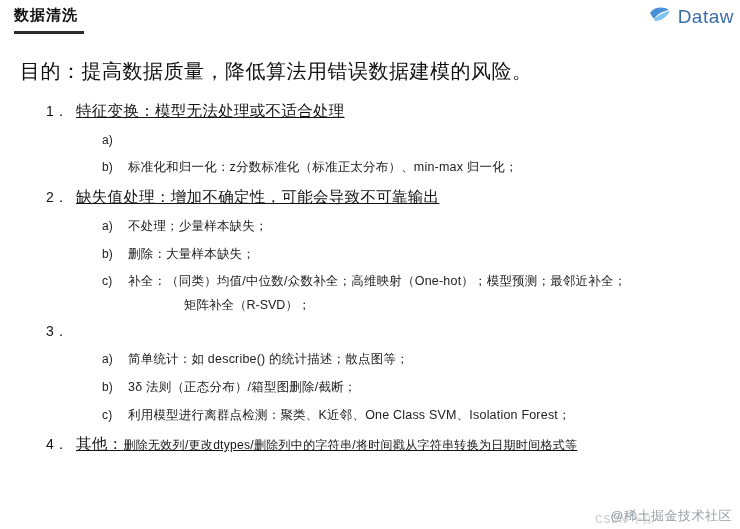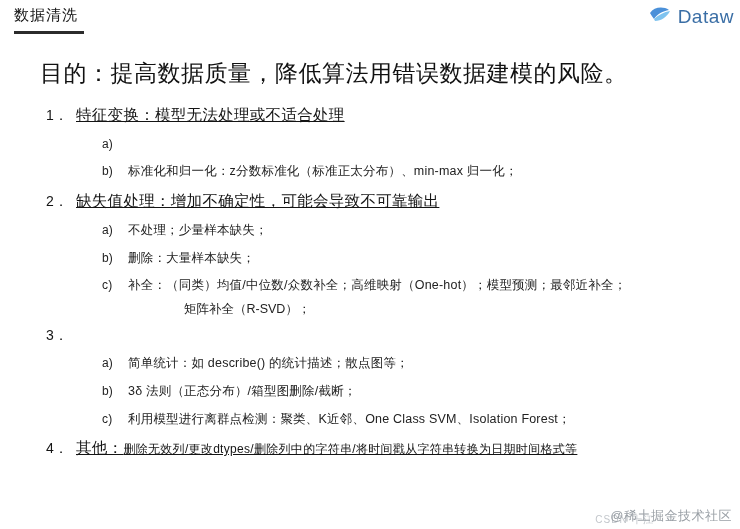"数据清洗" .slide-title { font-weight: normal -> bold }
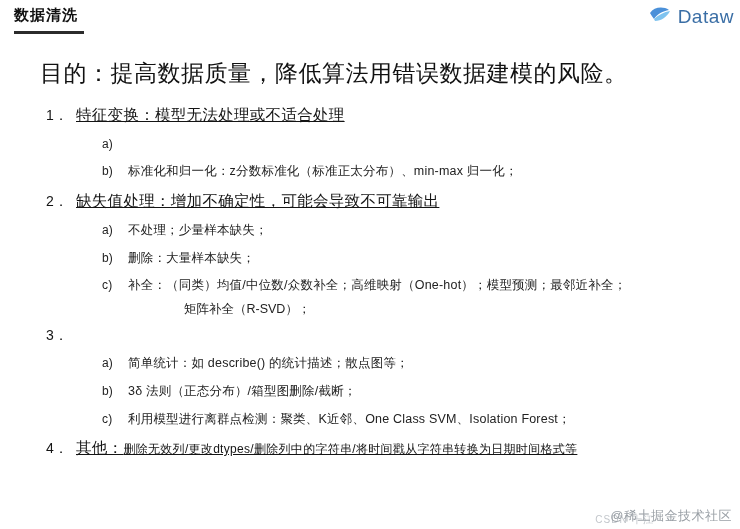"目的：提高数据质量，降低算法用错误数据建模的风险。" .purpose { font-size: 23px -> 20px; margin: 12px 0 0 40px -> 12px 0 0 20px }
